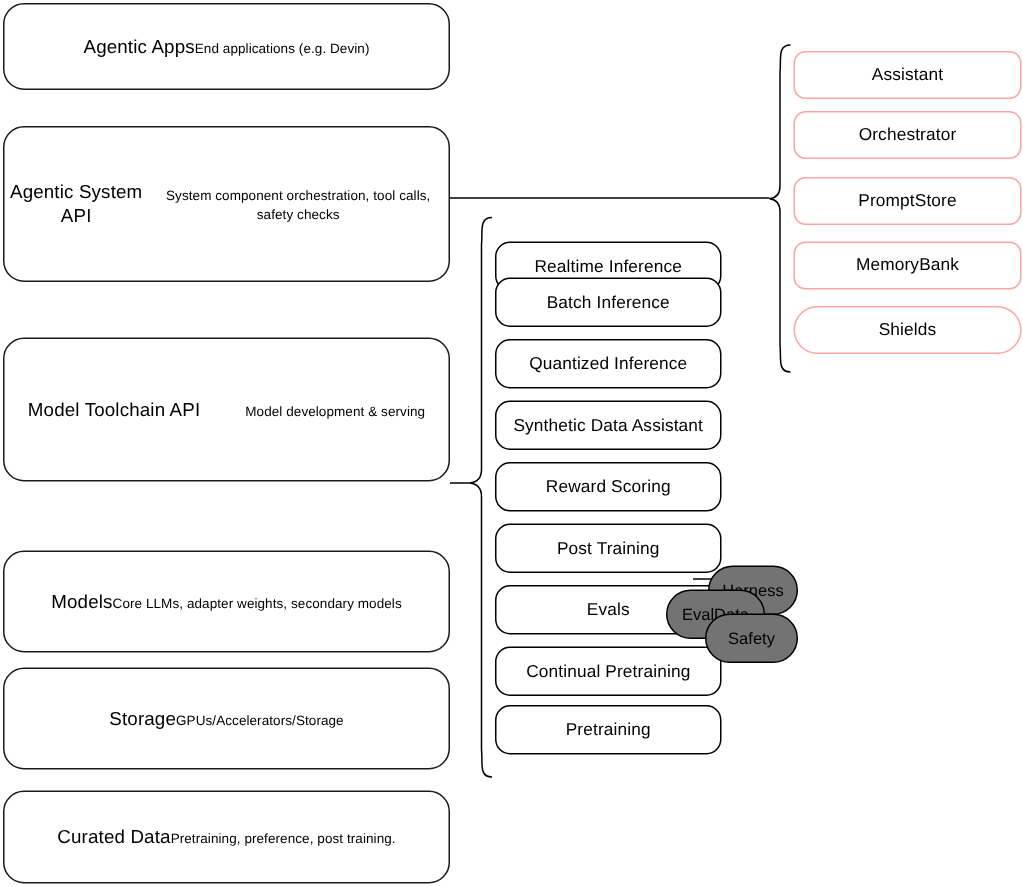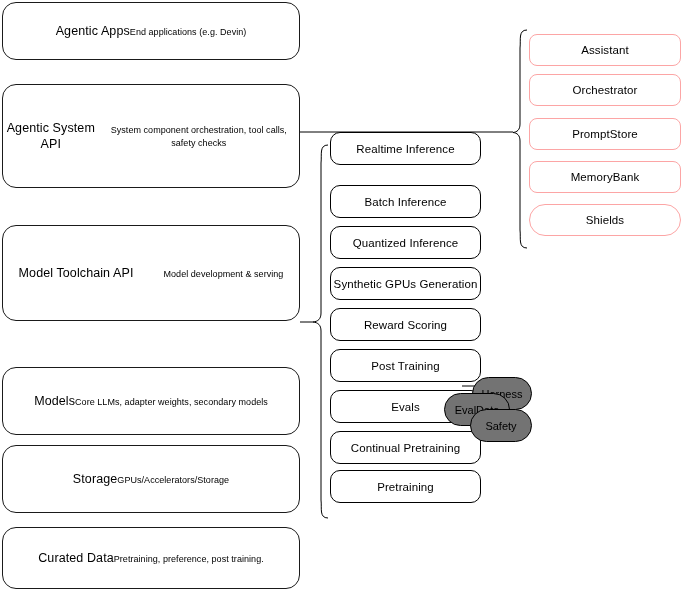"Realtime Inference" div.box { top: 132px -> 161px }
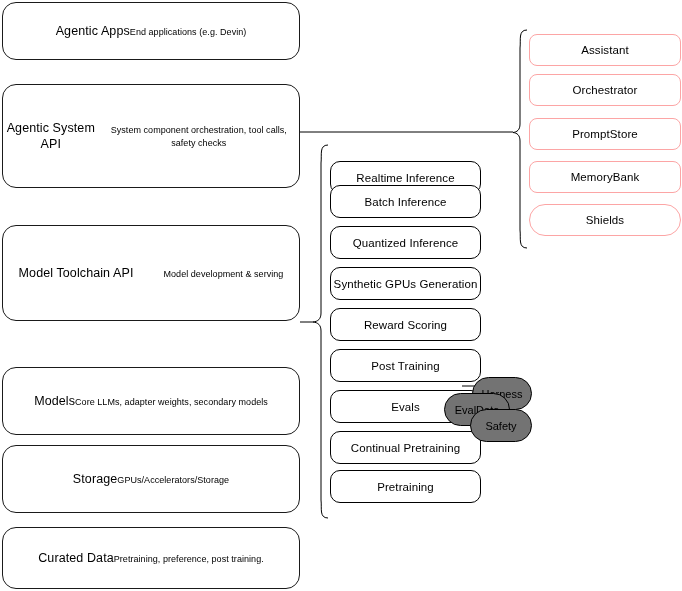"Synthetic GPUs Generation" div.title { text: GPUs Generation -> Data Assistant }
